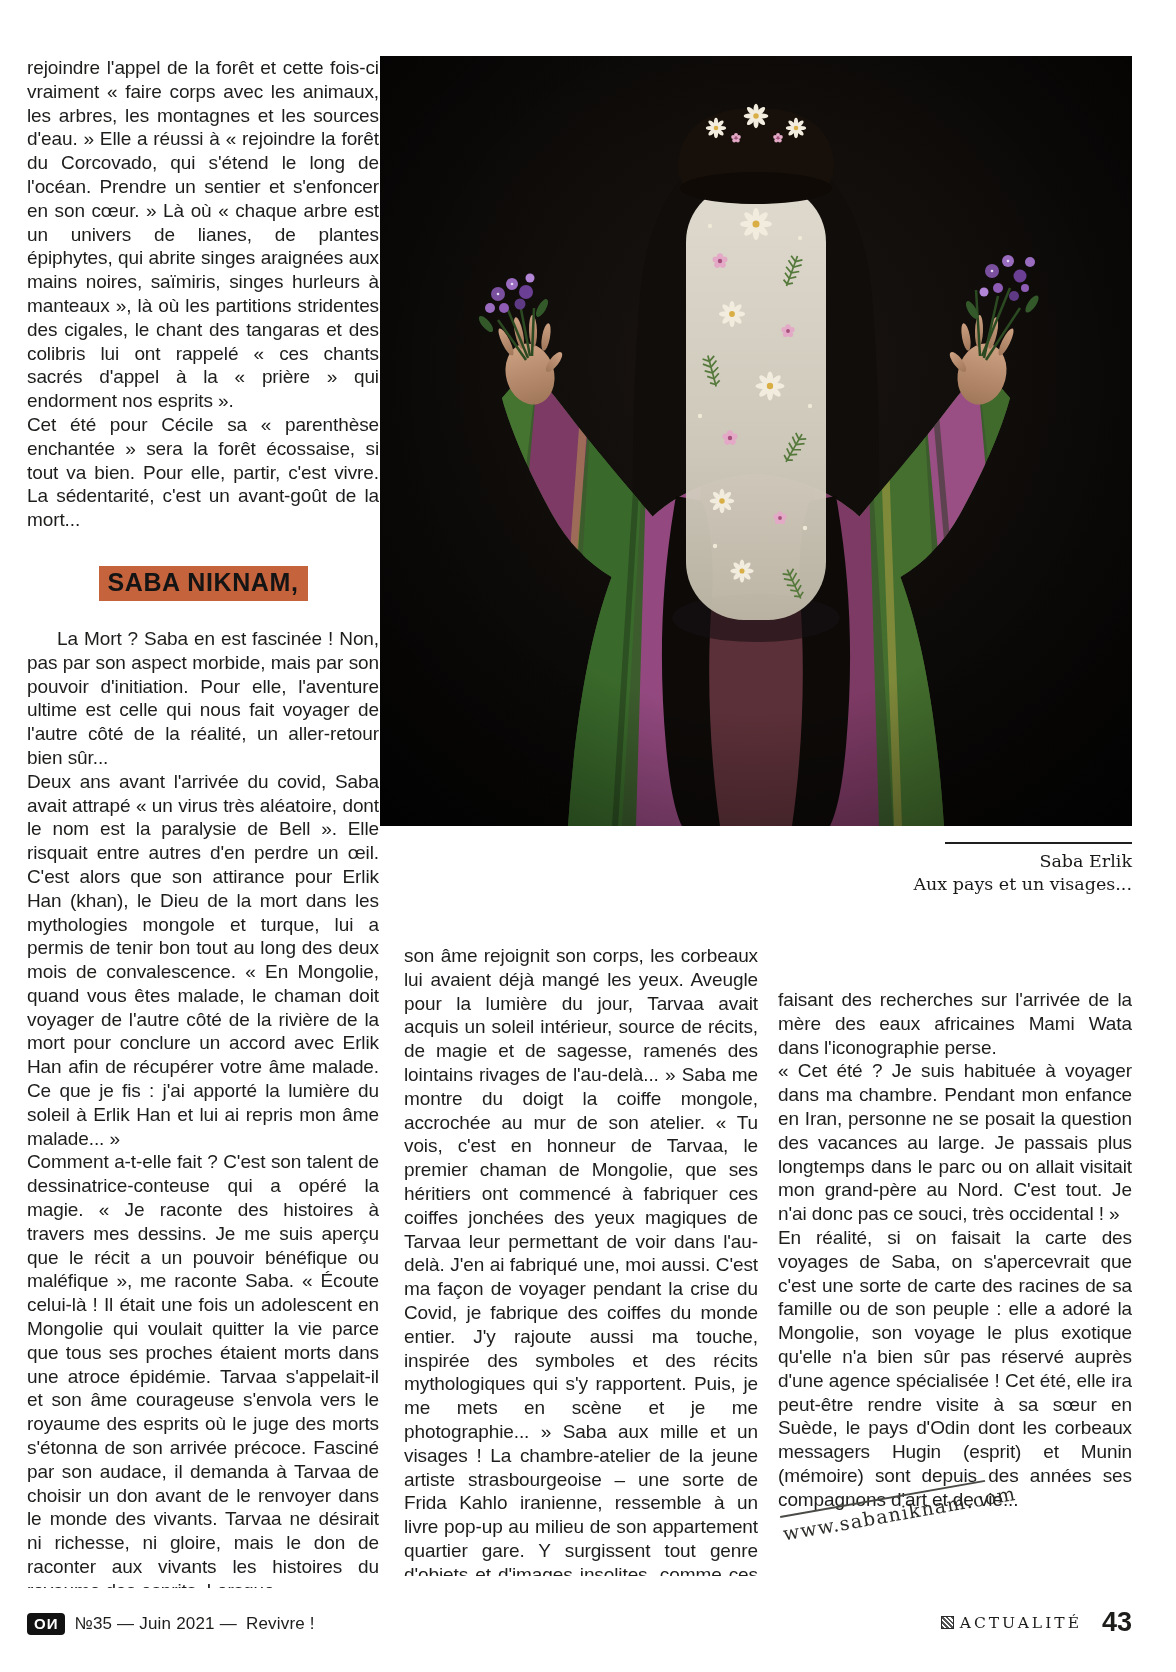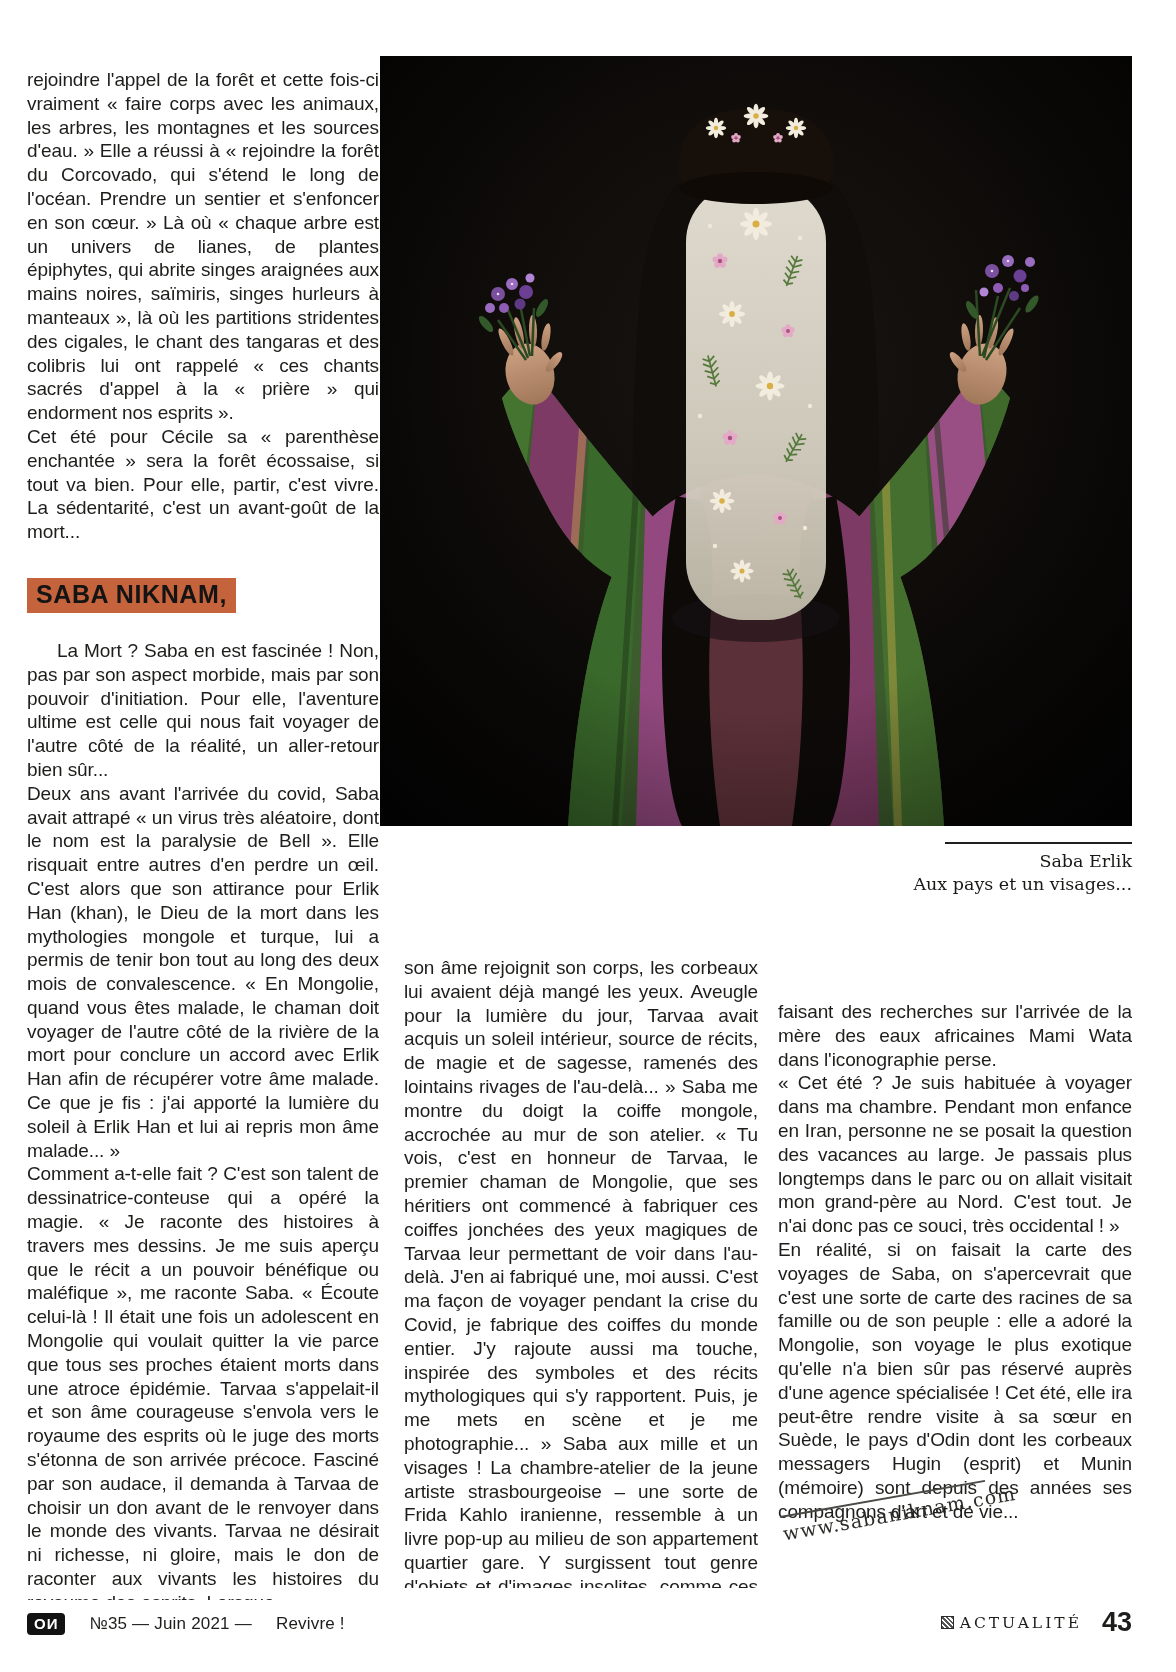"rejoindre l'appel de la forêt" .col { margin-top: 12px -> none }
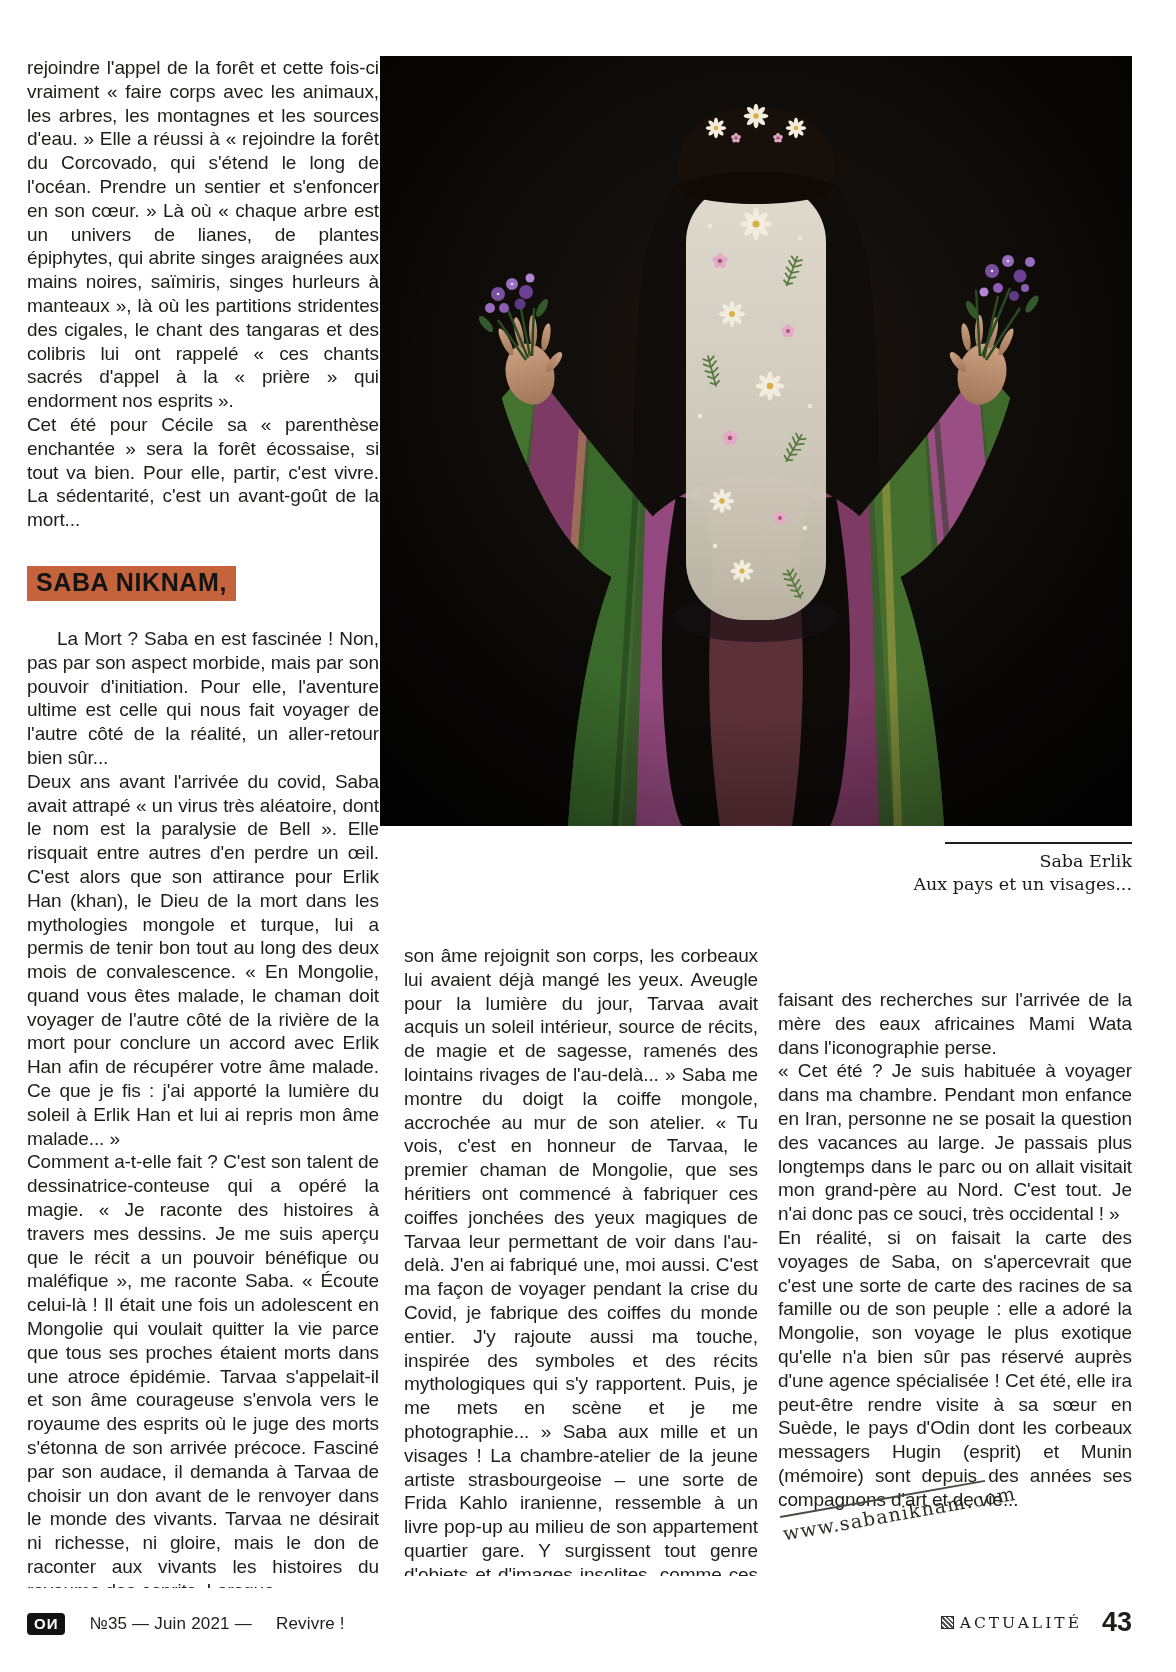"SABA NIKNAM," .heading { text-align: left -> center }
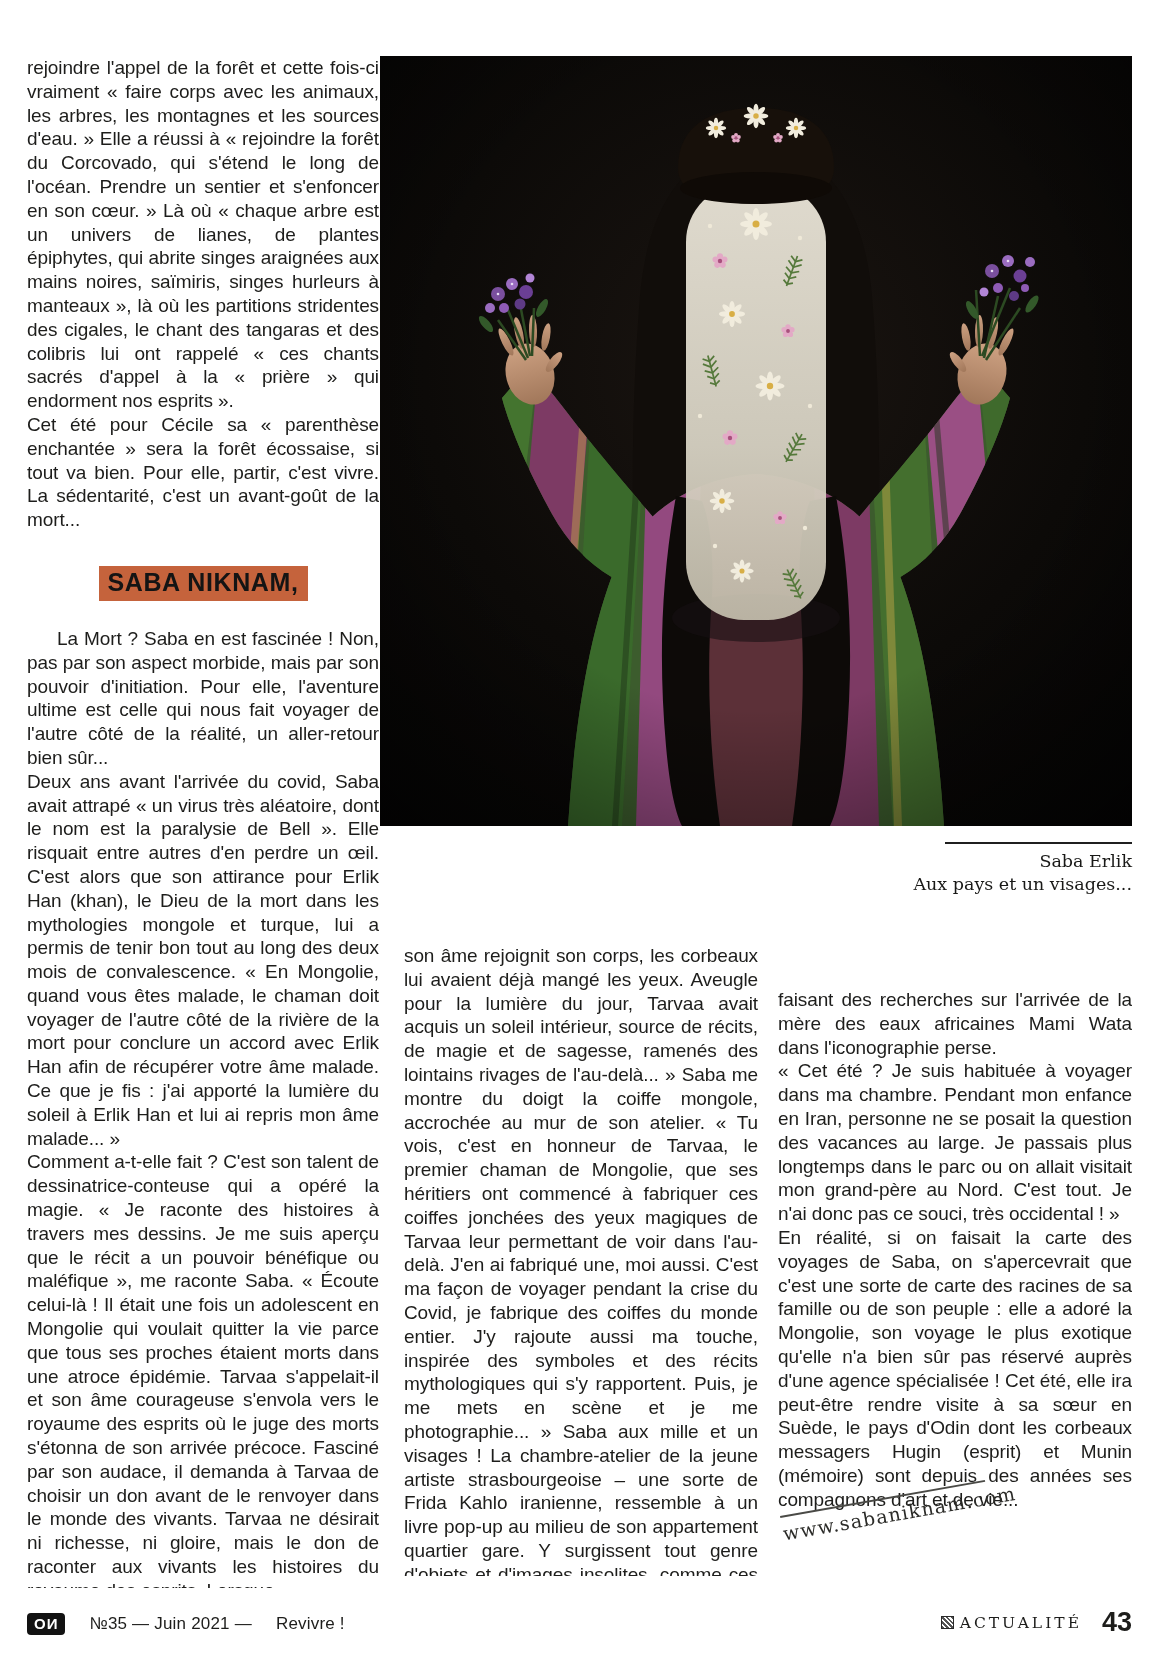"ОИ" .footer-left { gap: 24px -> 9px }
